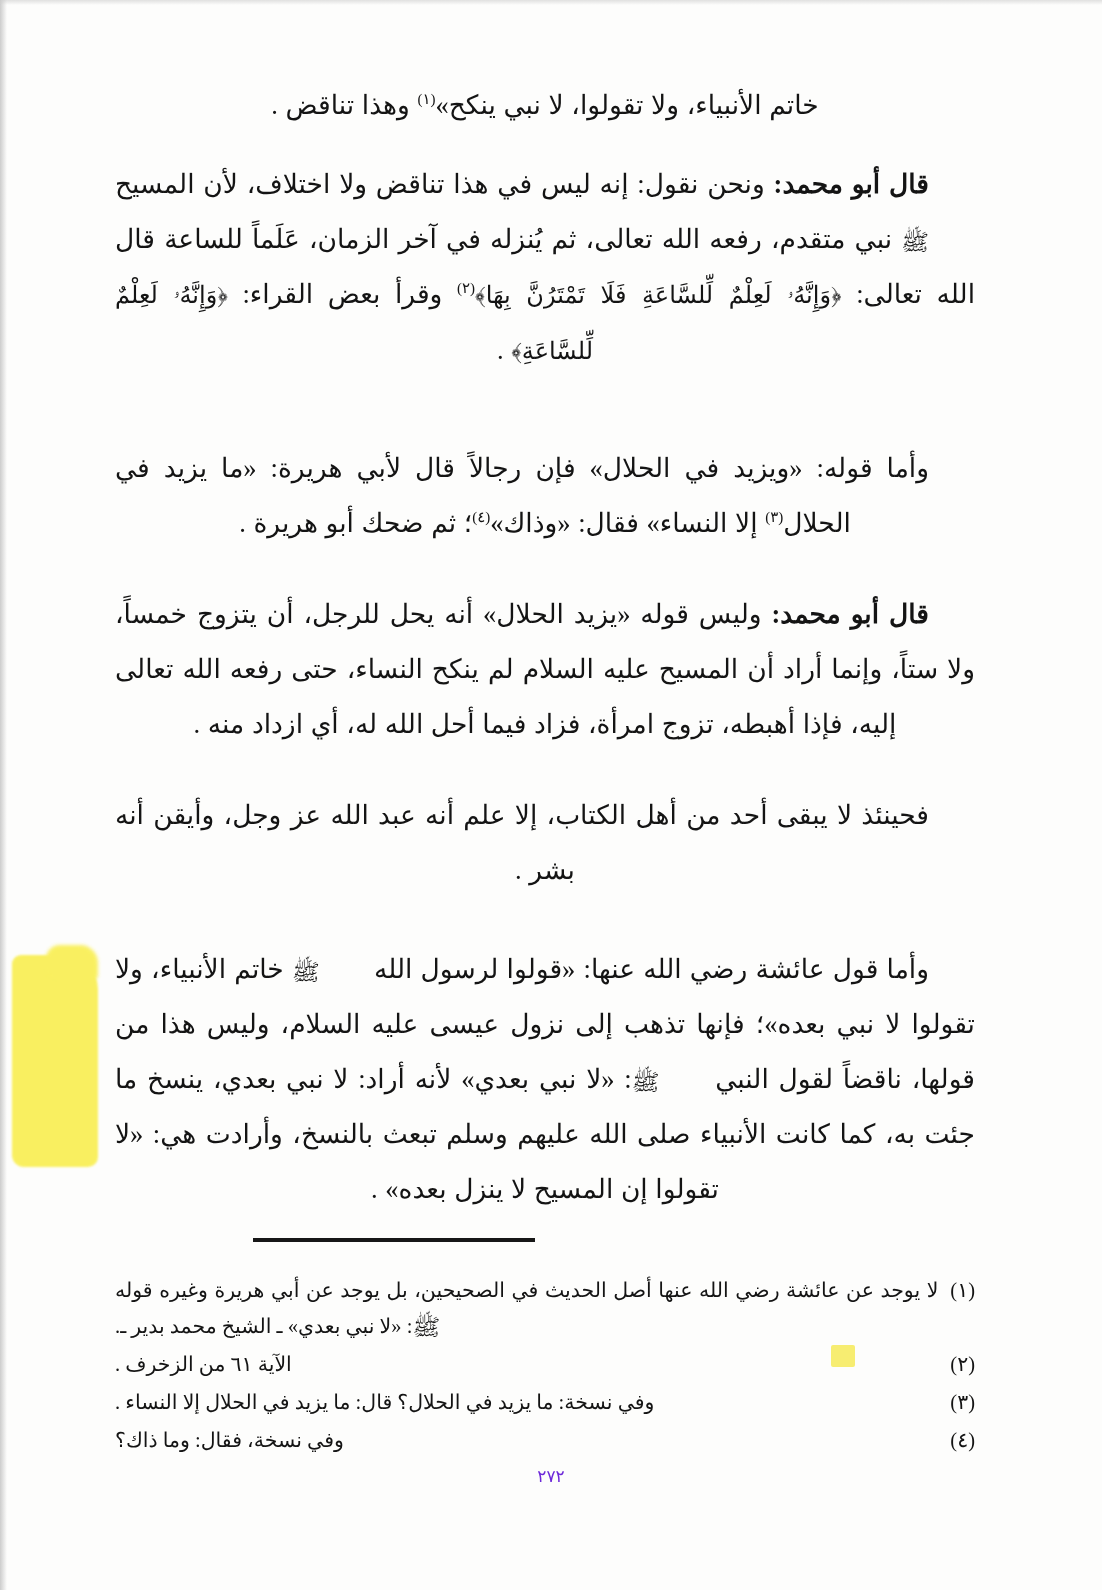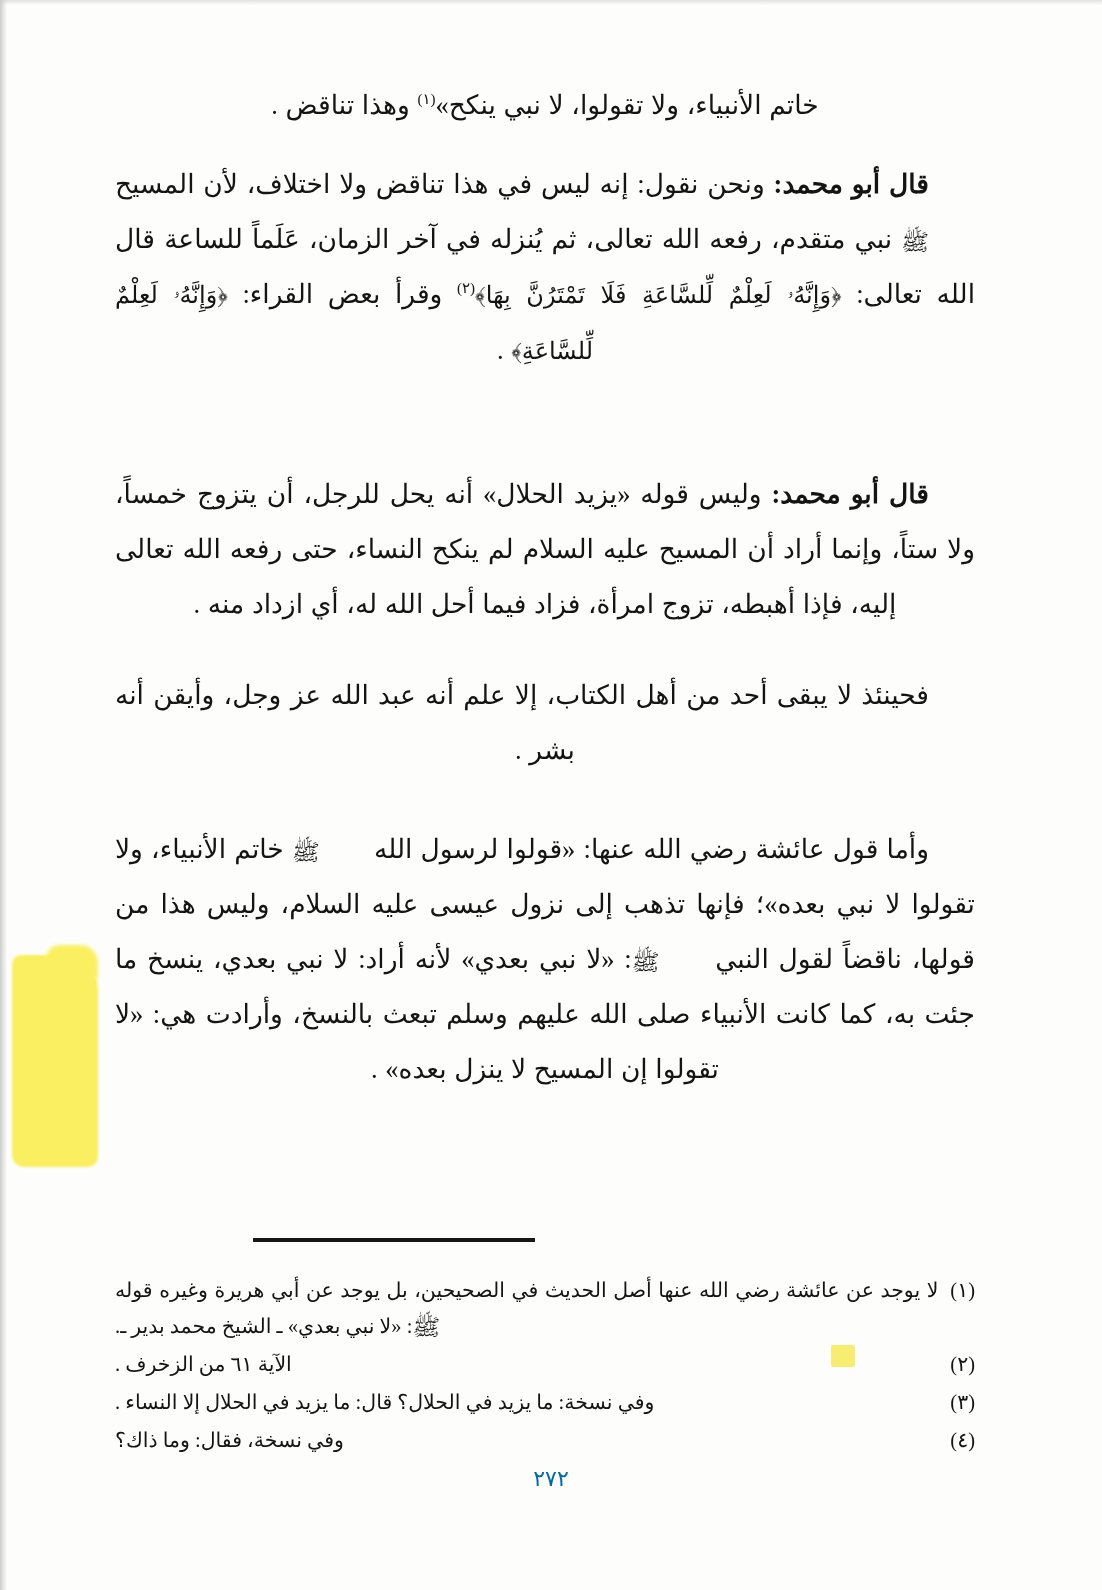"وأما قوله: «ويزيد في الحلال»" p.para { html: none -> <p><span>وأما قوله: «ويزيد في الحلال» فإن رجالاً قال لأبي هريرة: «ما يزيد في الحلال</span><span>(٣)</span><span> إلا النساء» فقال: «وذاك»</span><span>(٤)</span><span>؛ ثم ضحك أبو هريرة .</span></p> }
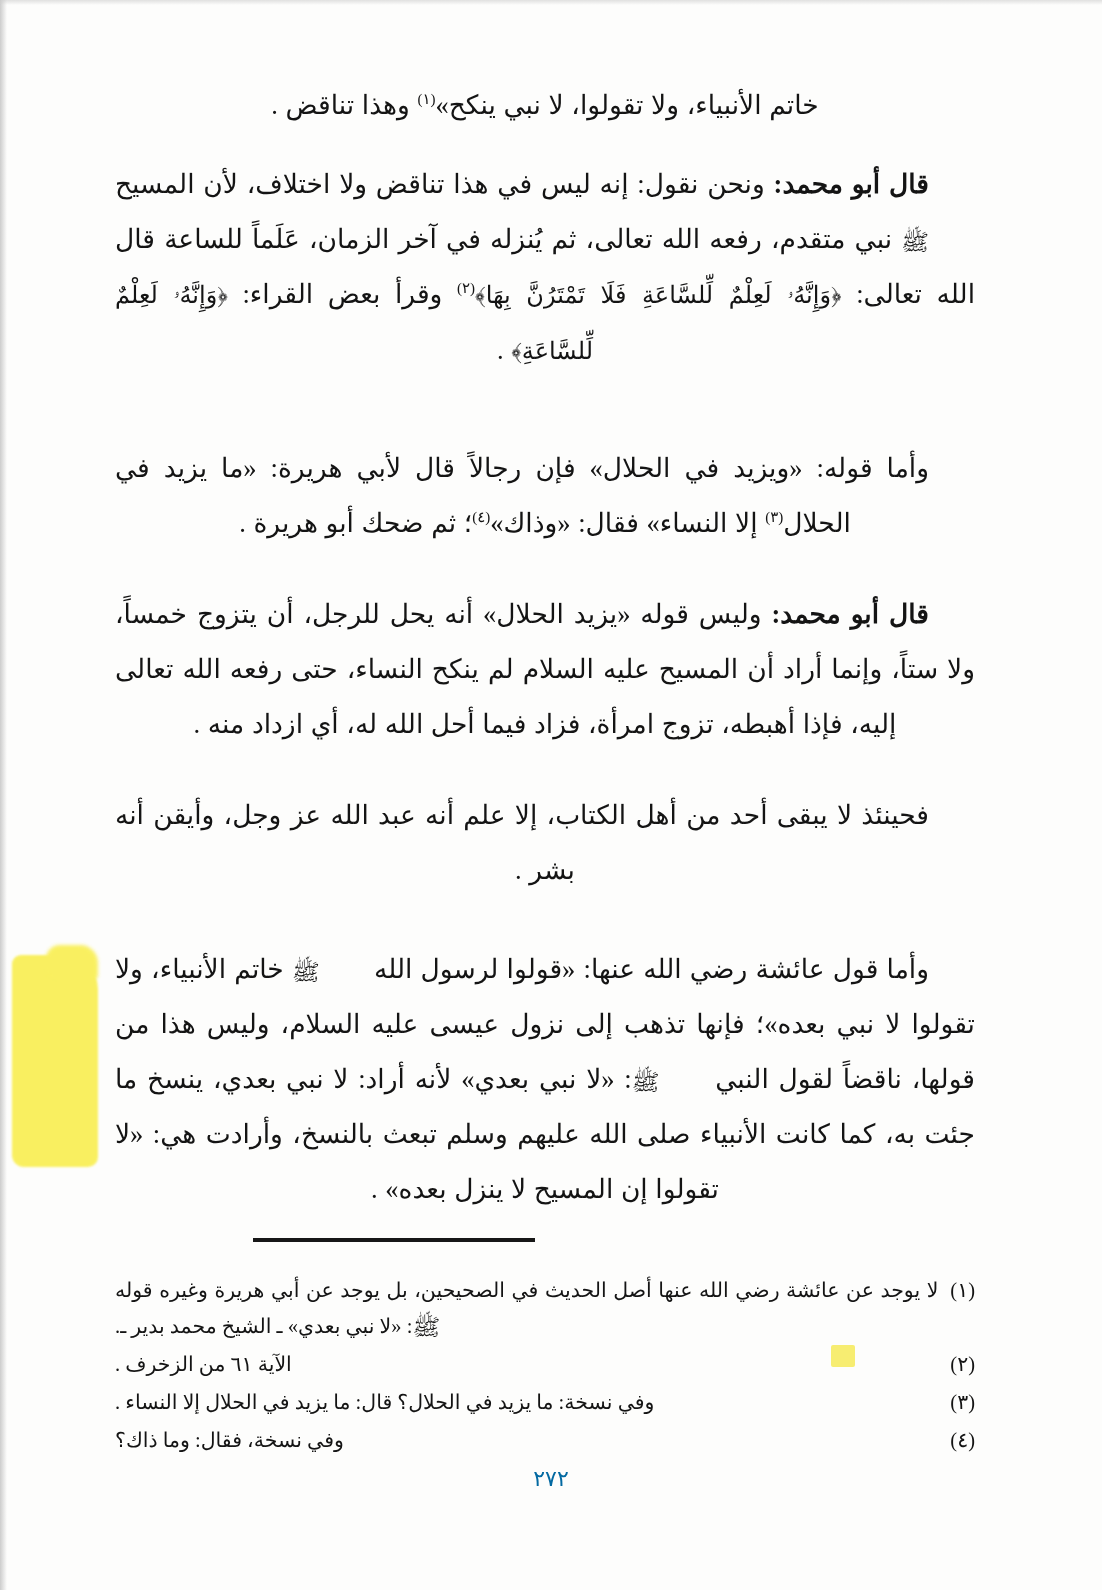"٢٧٢" .page-number { color: #0369a1 -> #6d28d9; font-size: 22px -> 17px }
